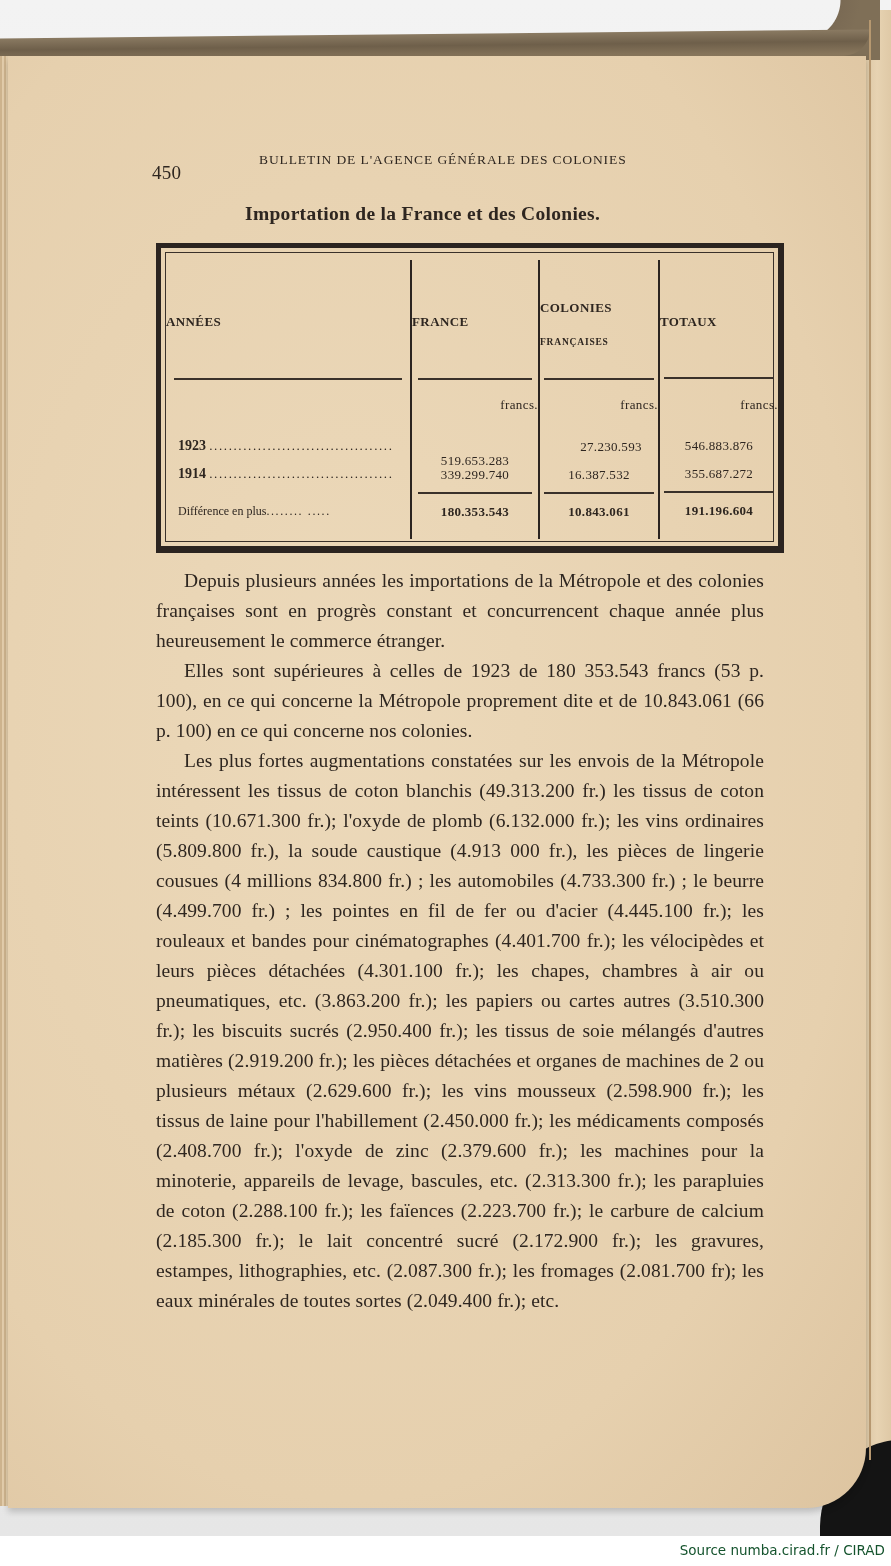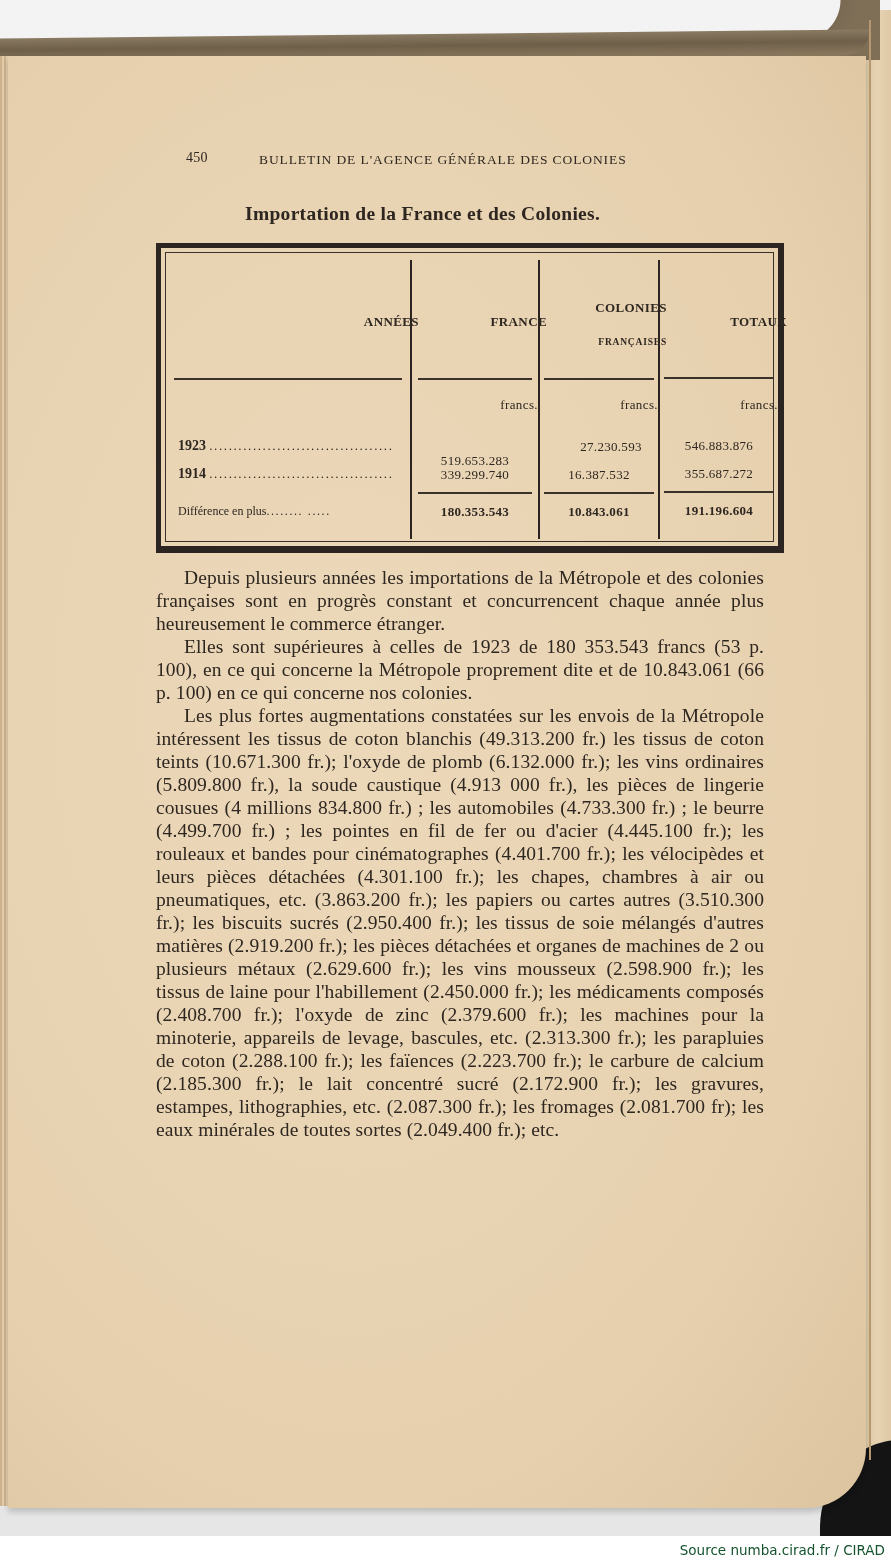"450" .page-number { font-size: 14px -> 19px; margin-left: 34px -> none; top: 0 -> 12px }
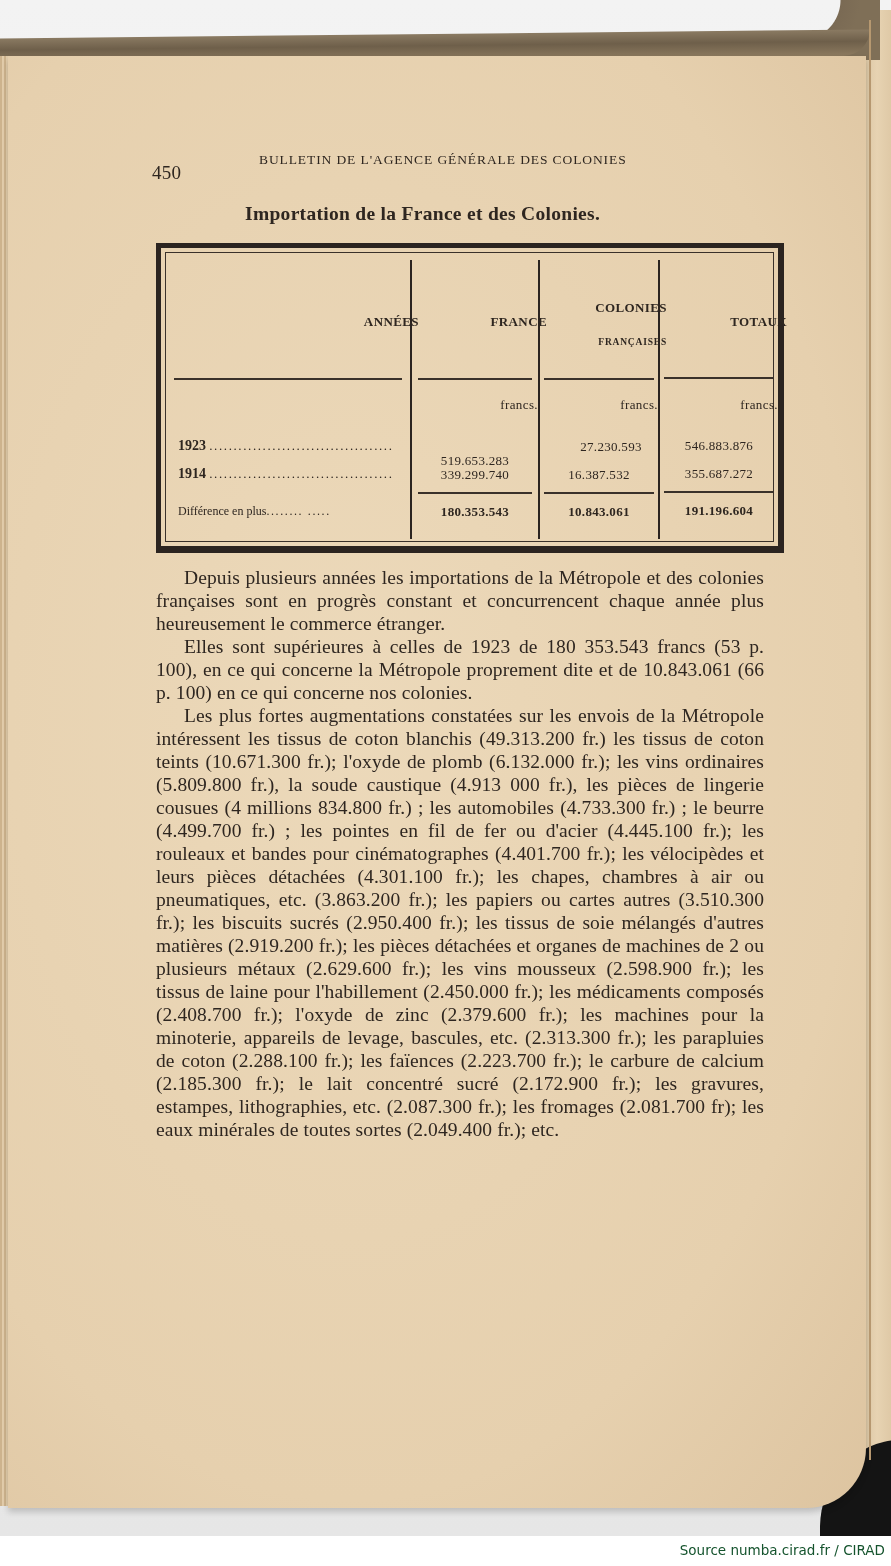"COLONIES" .th { margin-left: 9px -> none; text-align: right -> left }
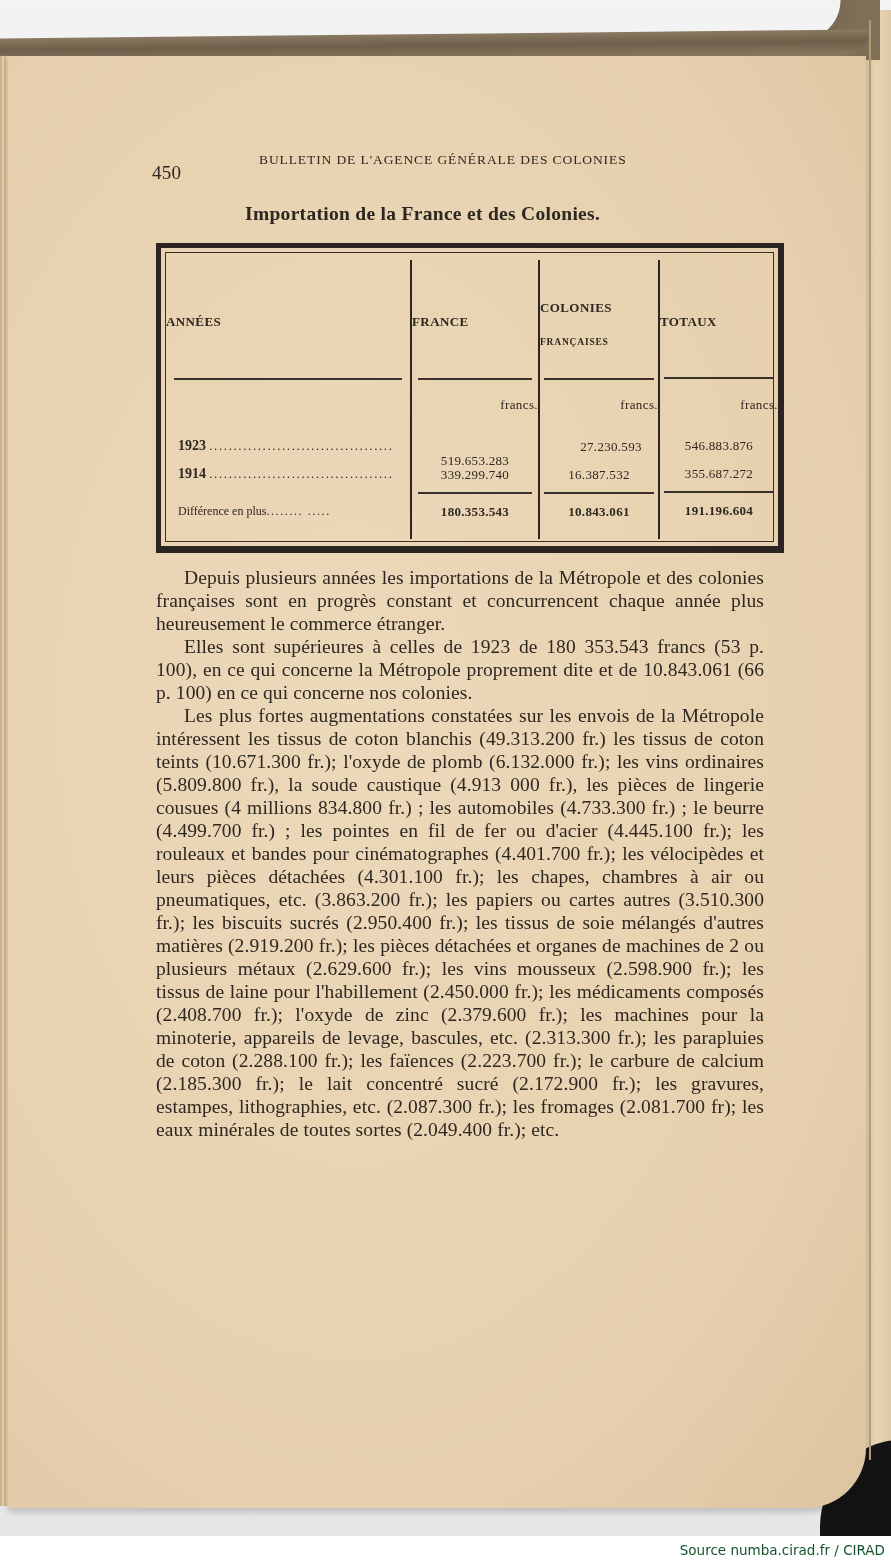"Depuis plusieurs années les importations" .body-text { line-height: 23px -> 30px }
